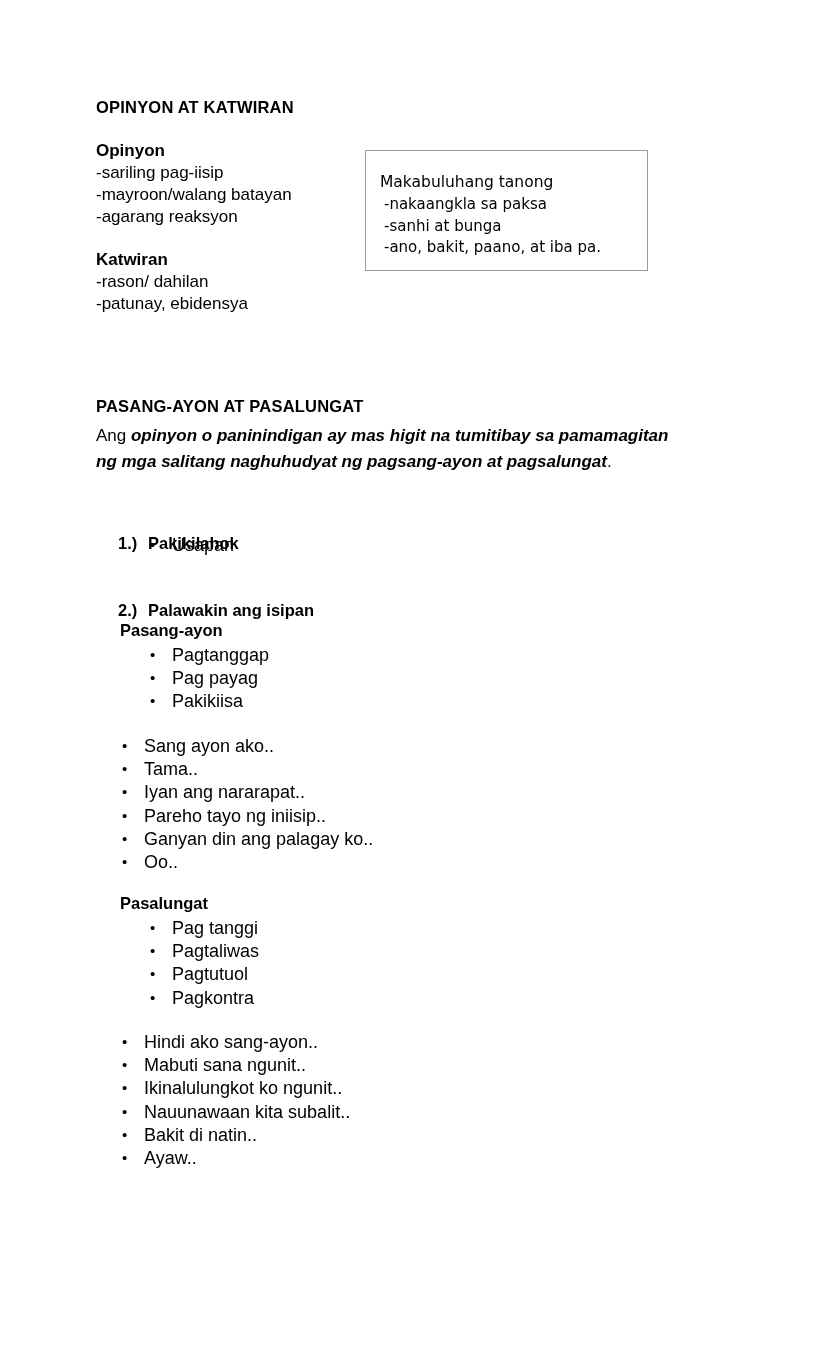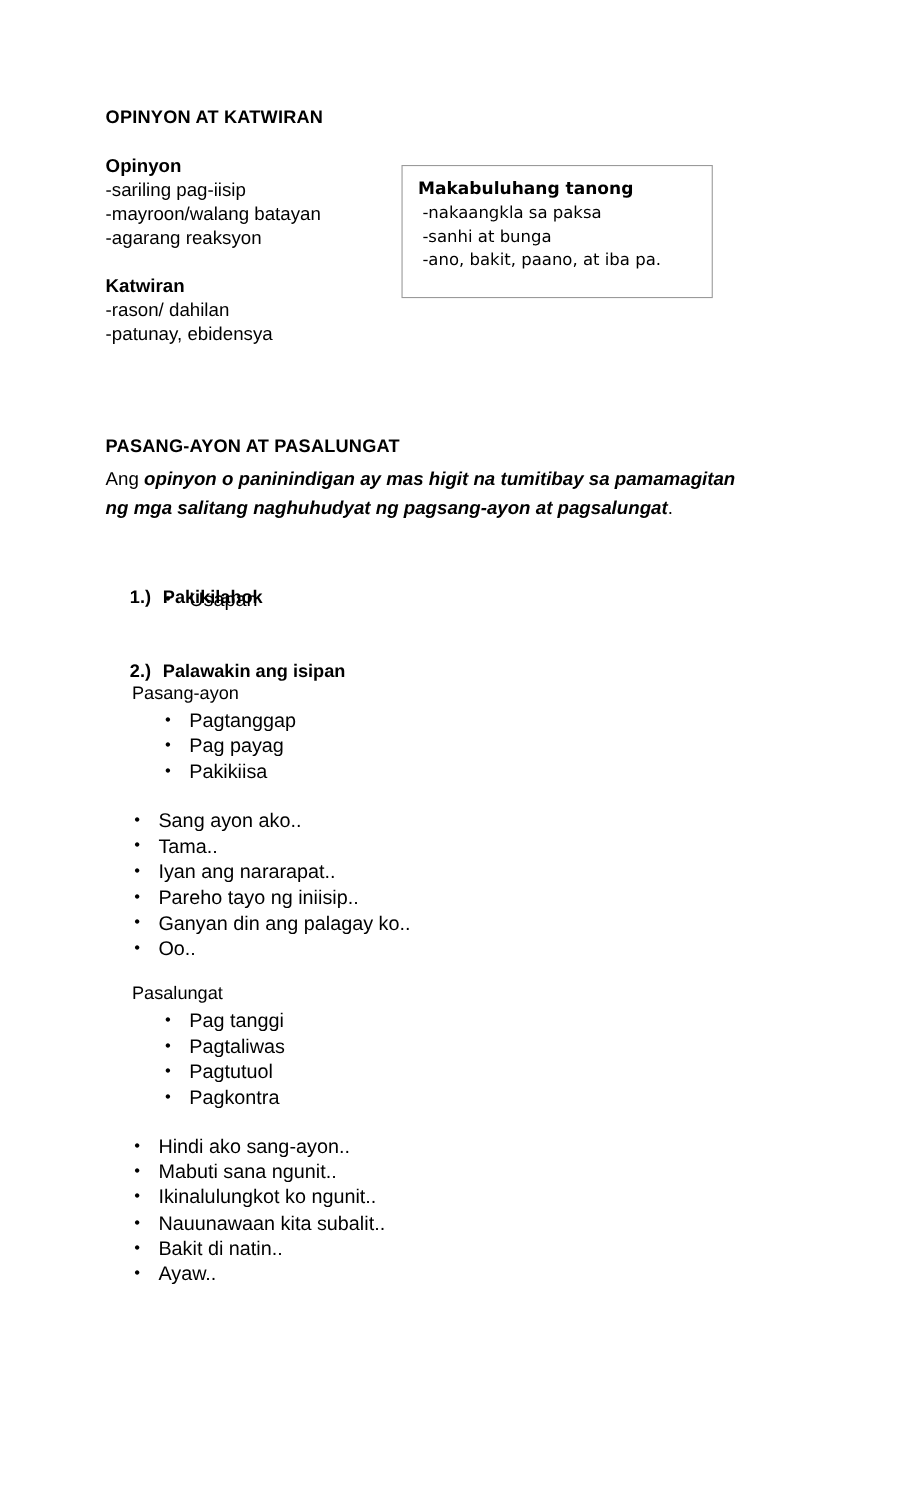"Makabuluhang tanong" #makabuluhang-box .box-title { font-weight: bold -> normal; margin-top: none -> 11px }
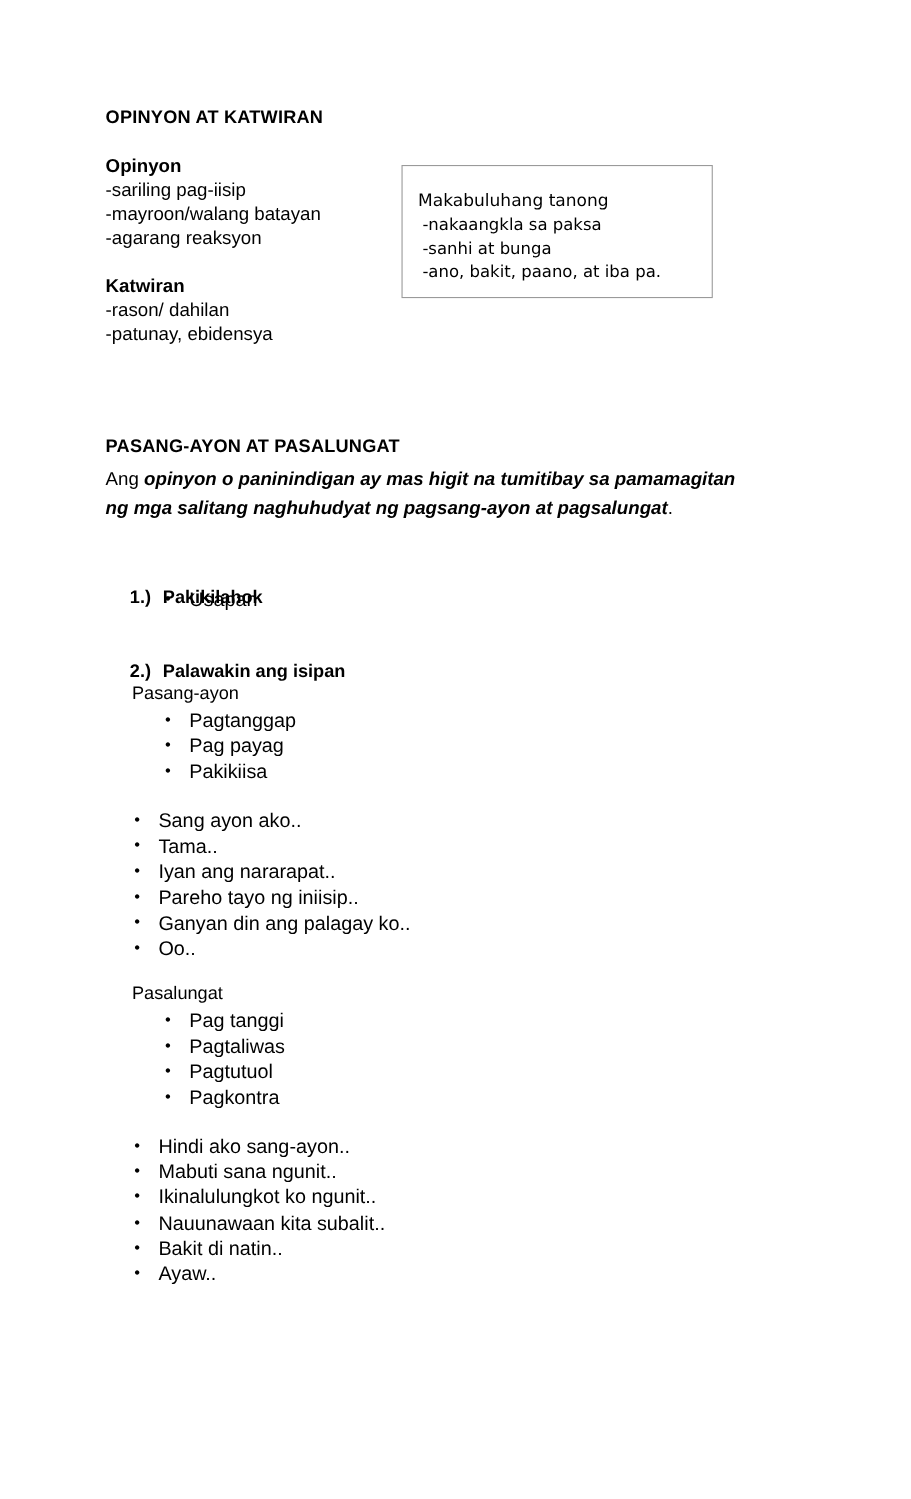"Pasang-ayon" .group-label { font-weight: normal -> bold }
